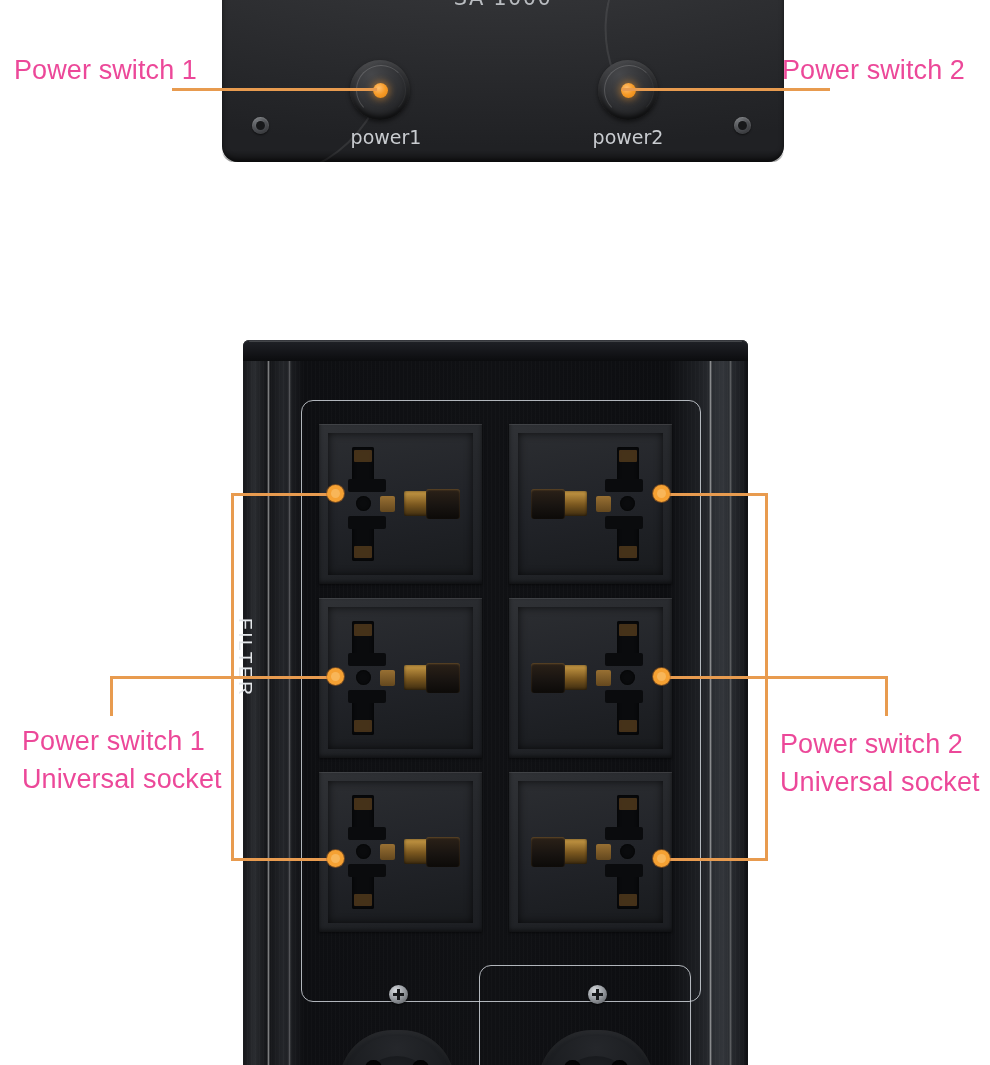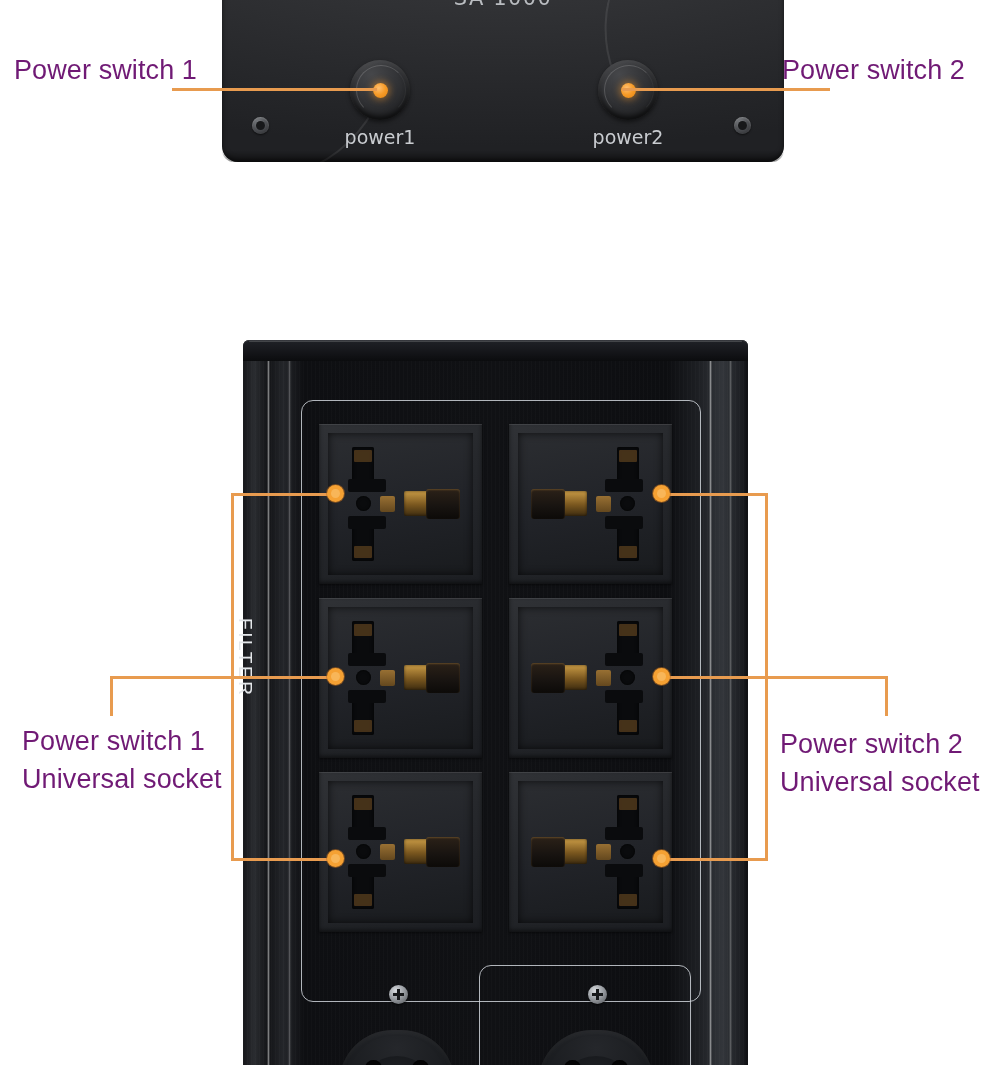"Power switch 1" .label { color: #701a75 -> #ec4899 }
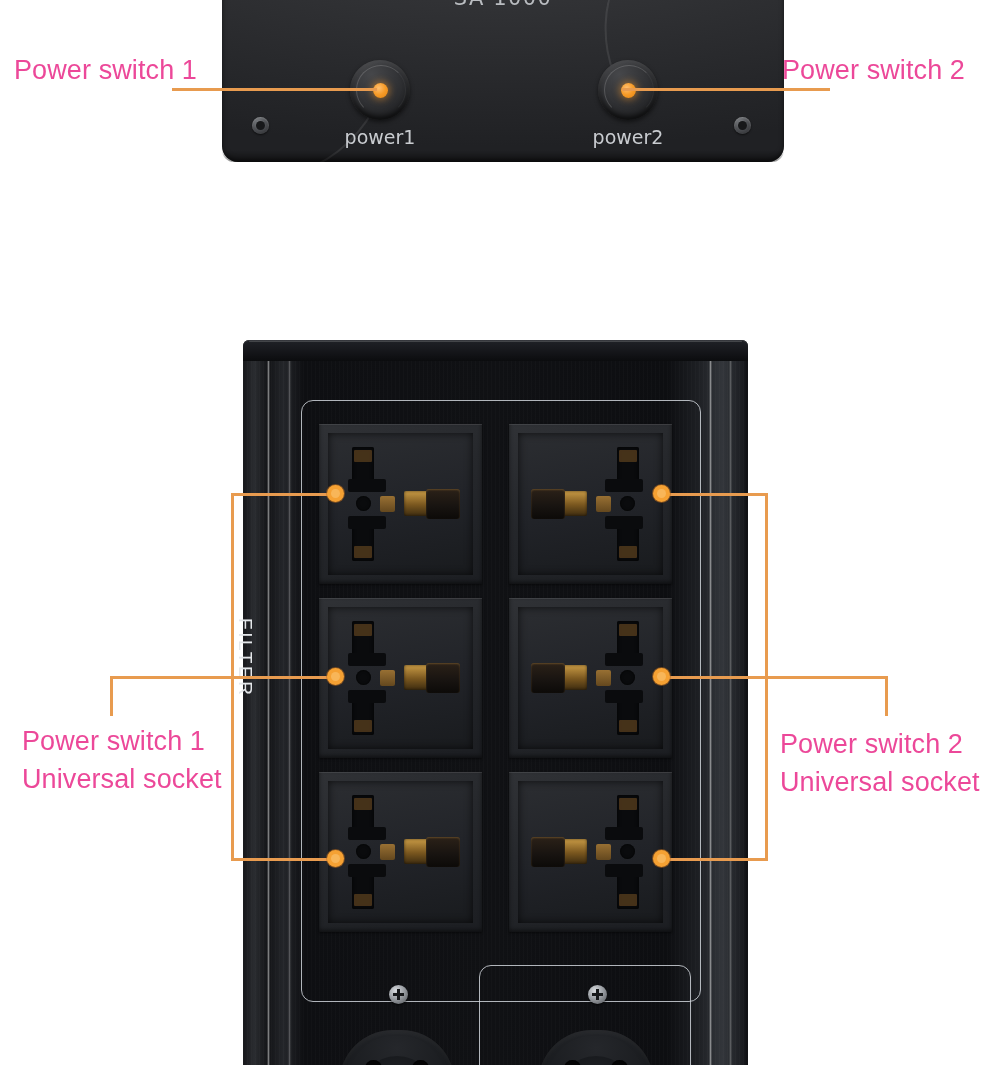"power1" div.pbtn-cap { left: 88px -> 94px }
